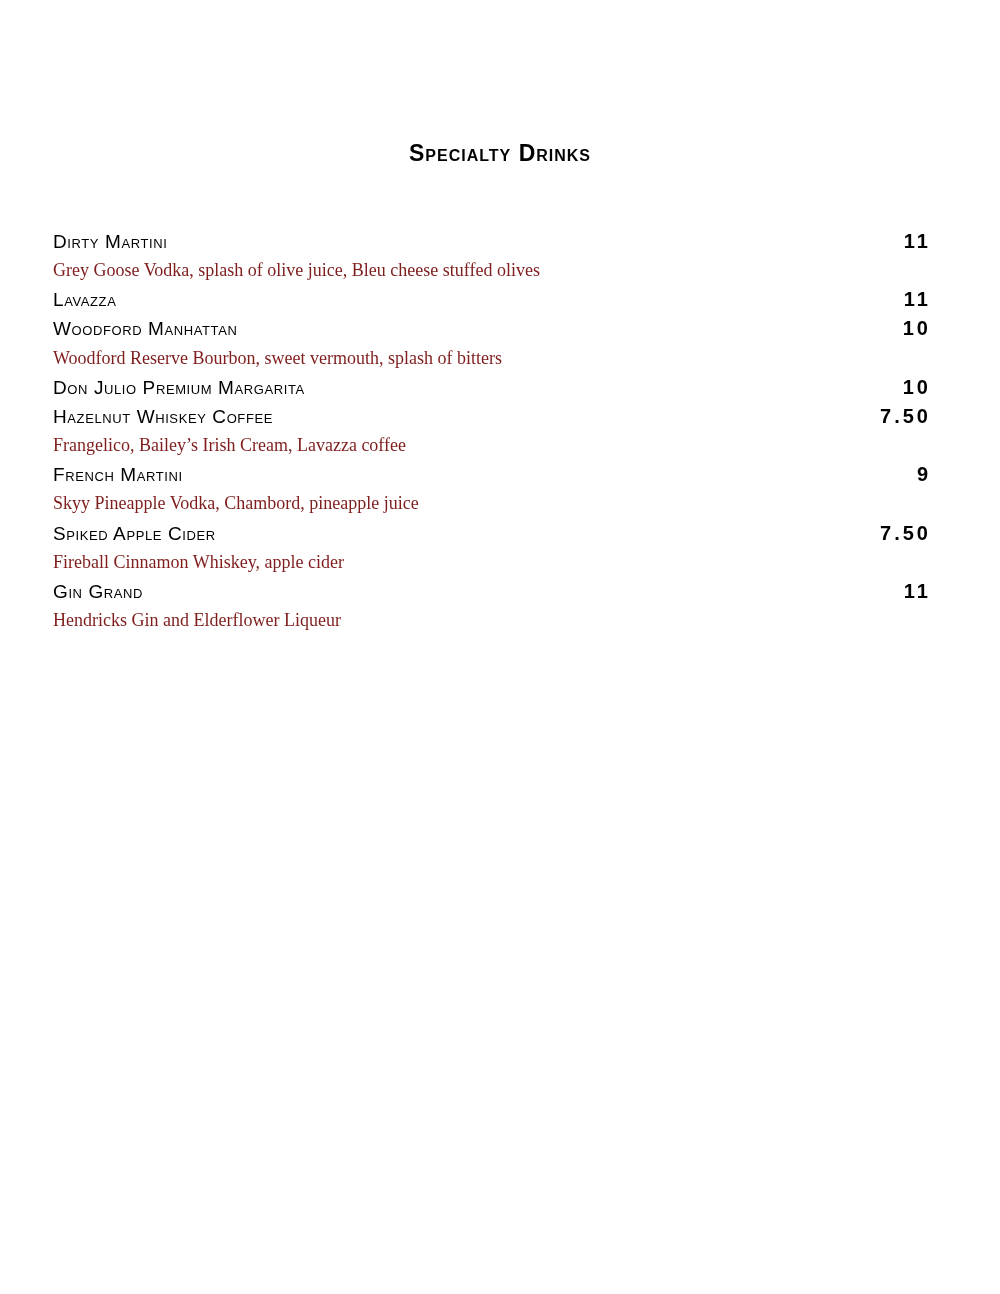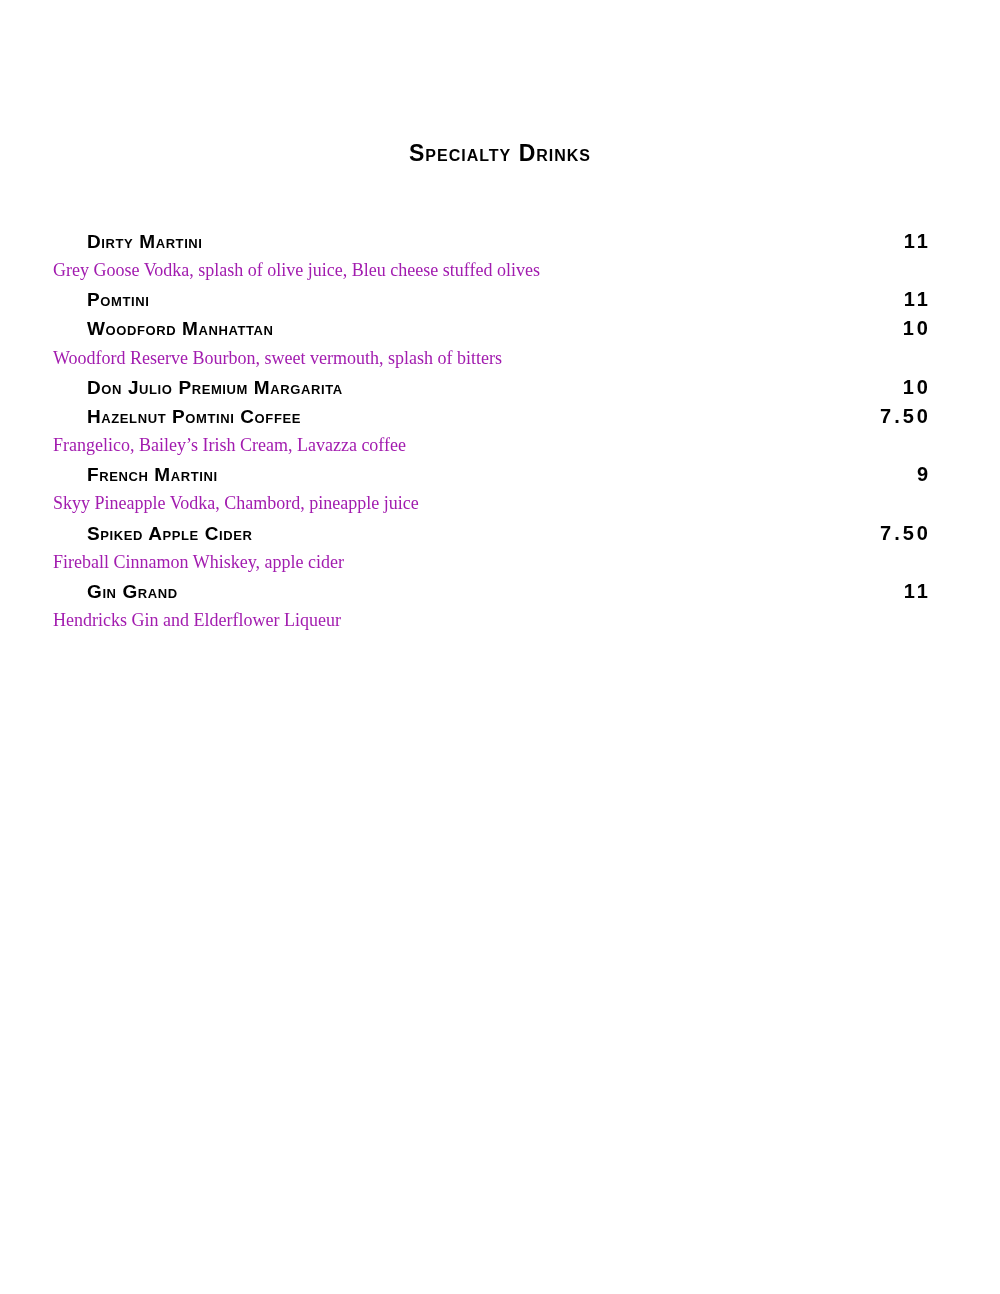"Dirty Martini" .item-name { font-weight: 700 -> 400; margin-left: 34px -> none }
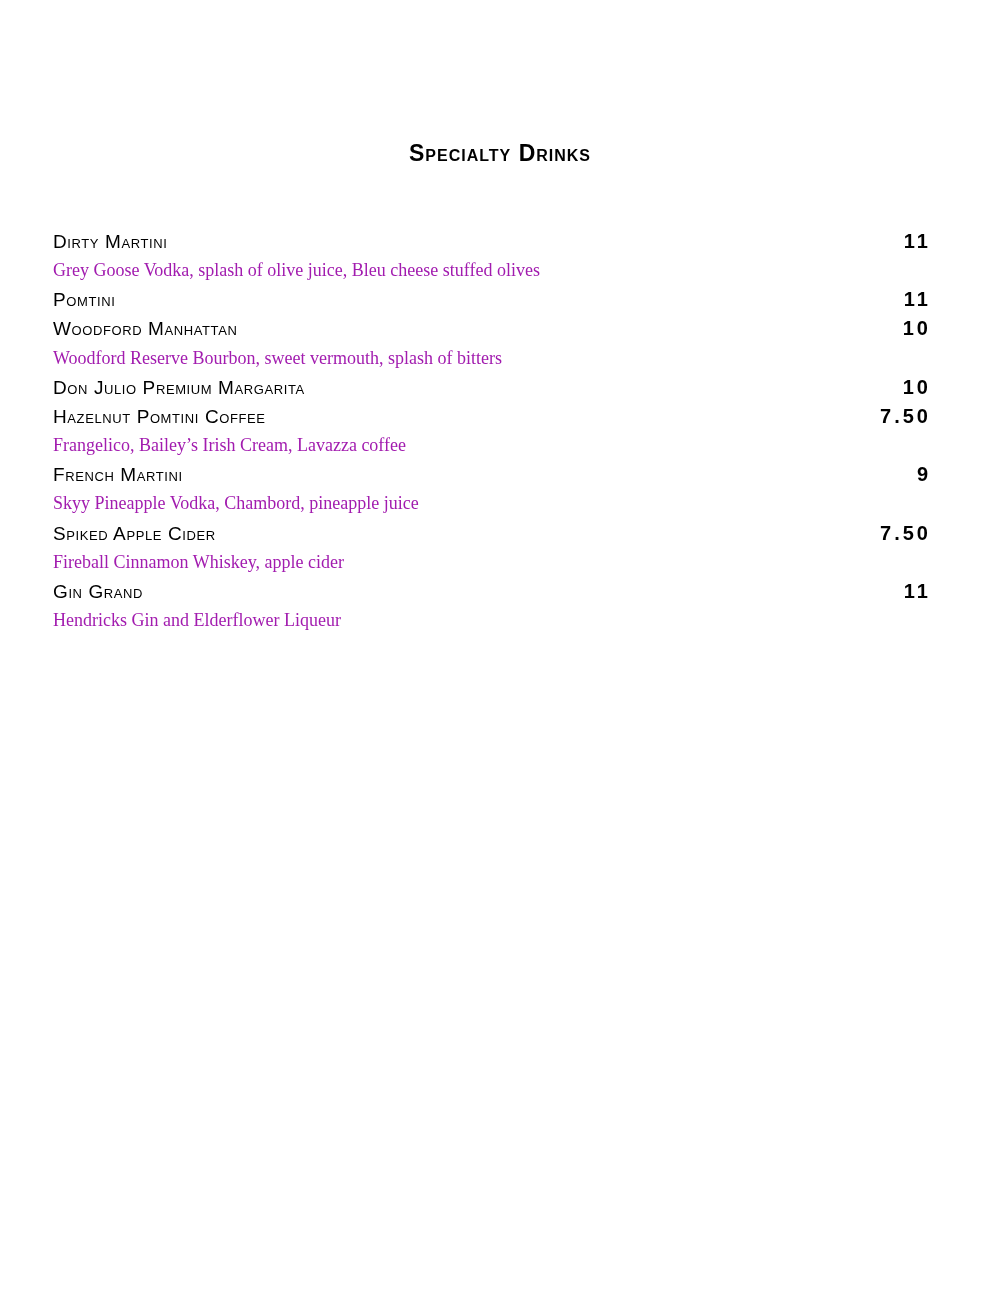"Grey Goose Vodka, splash of" .item-desc { color: #a21caf -> #7f1d1d }
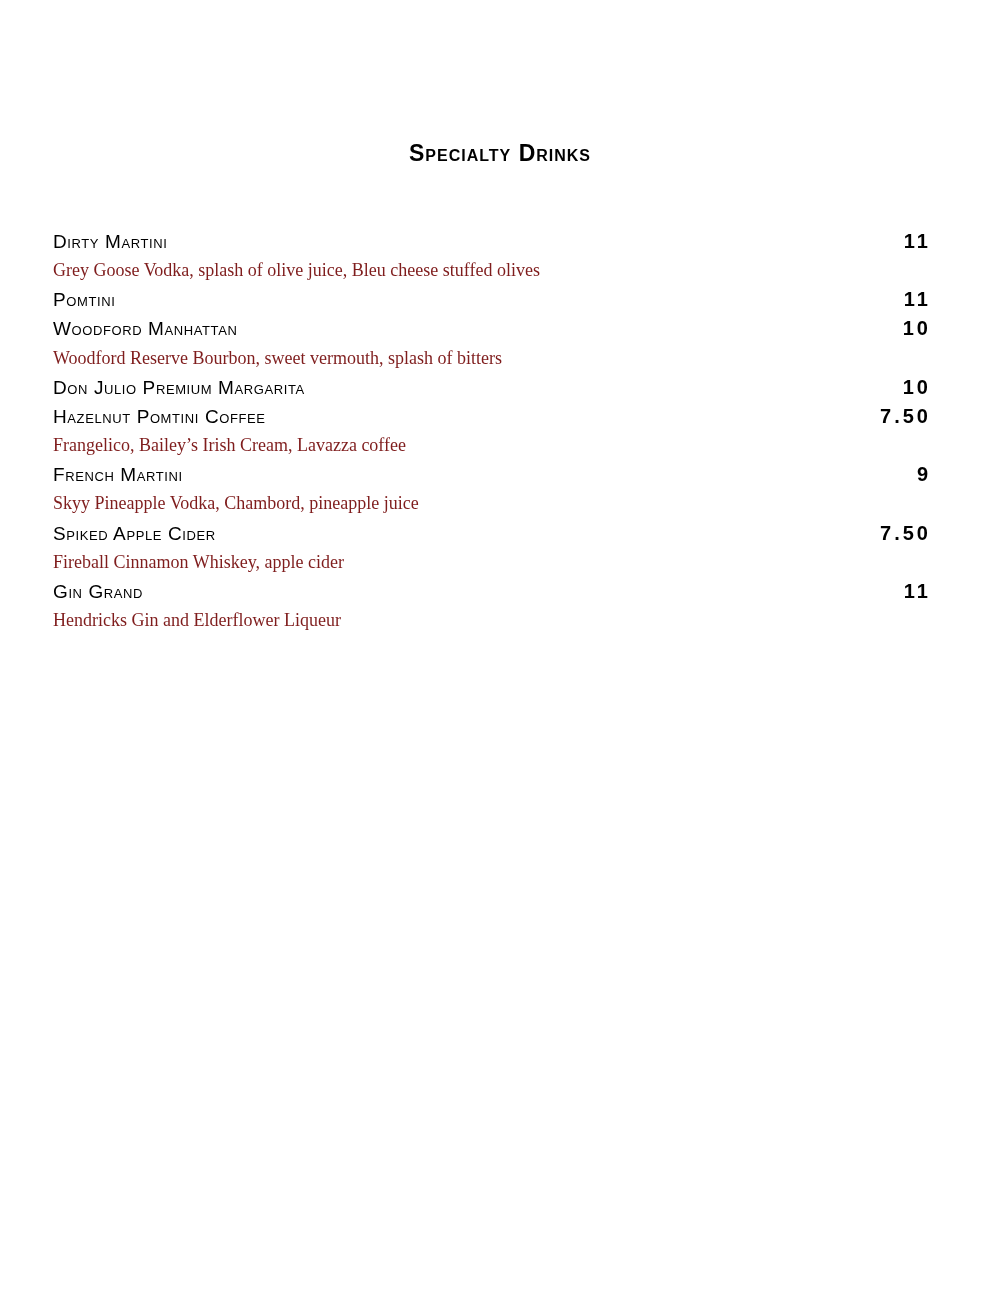"Pomtini" span.item-name { text: Pomtini -> Lavazza }
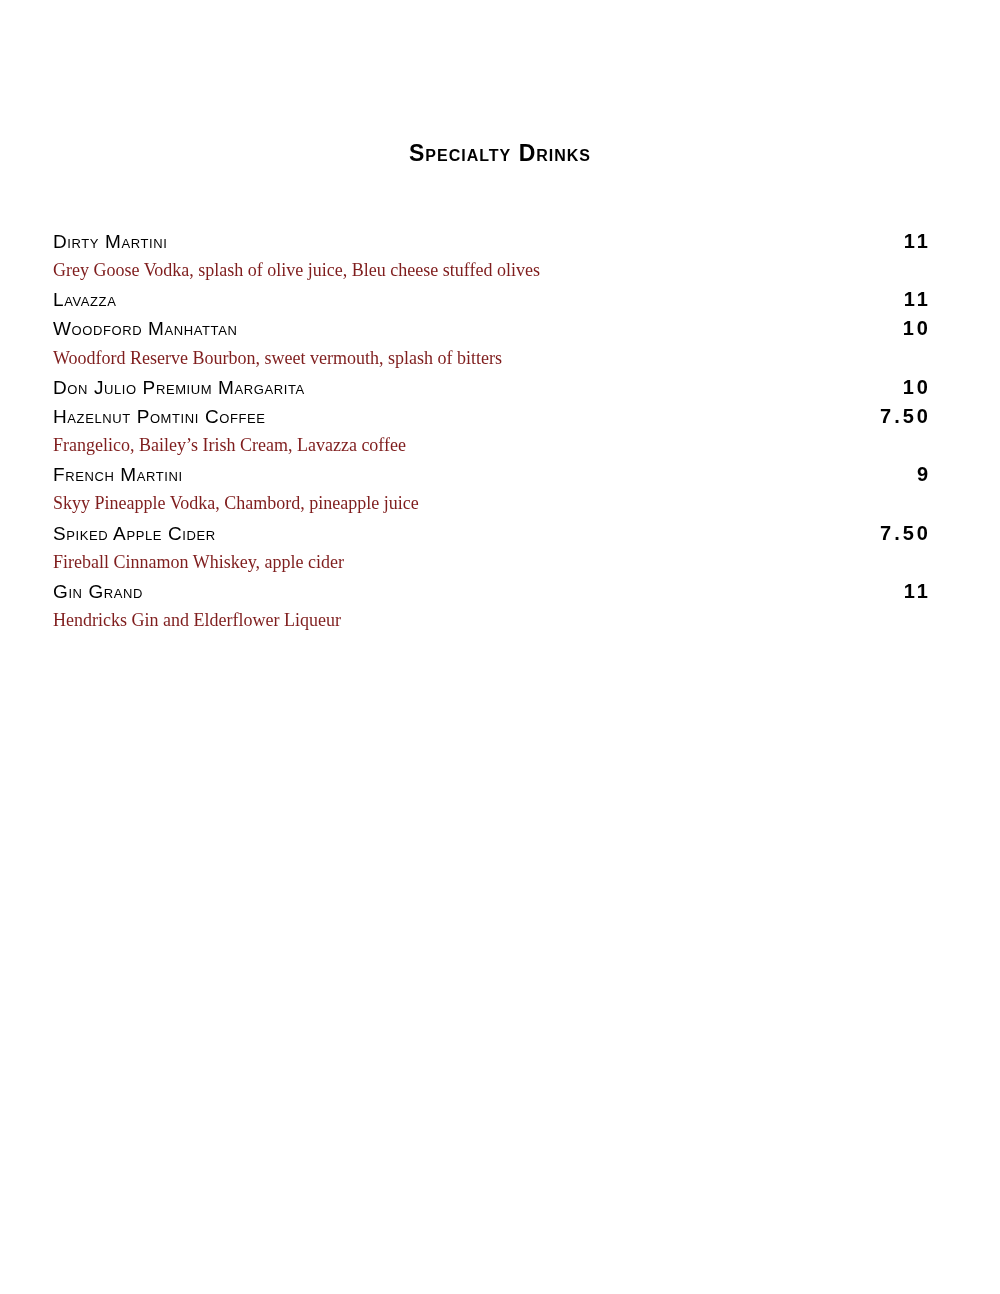"Hazelnut Pomtini Coffee" span.item-name { text: Pomtini -> Whiskey }
